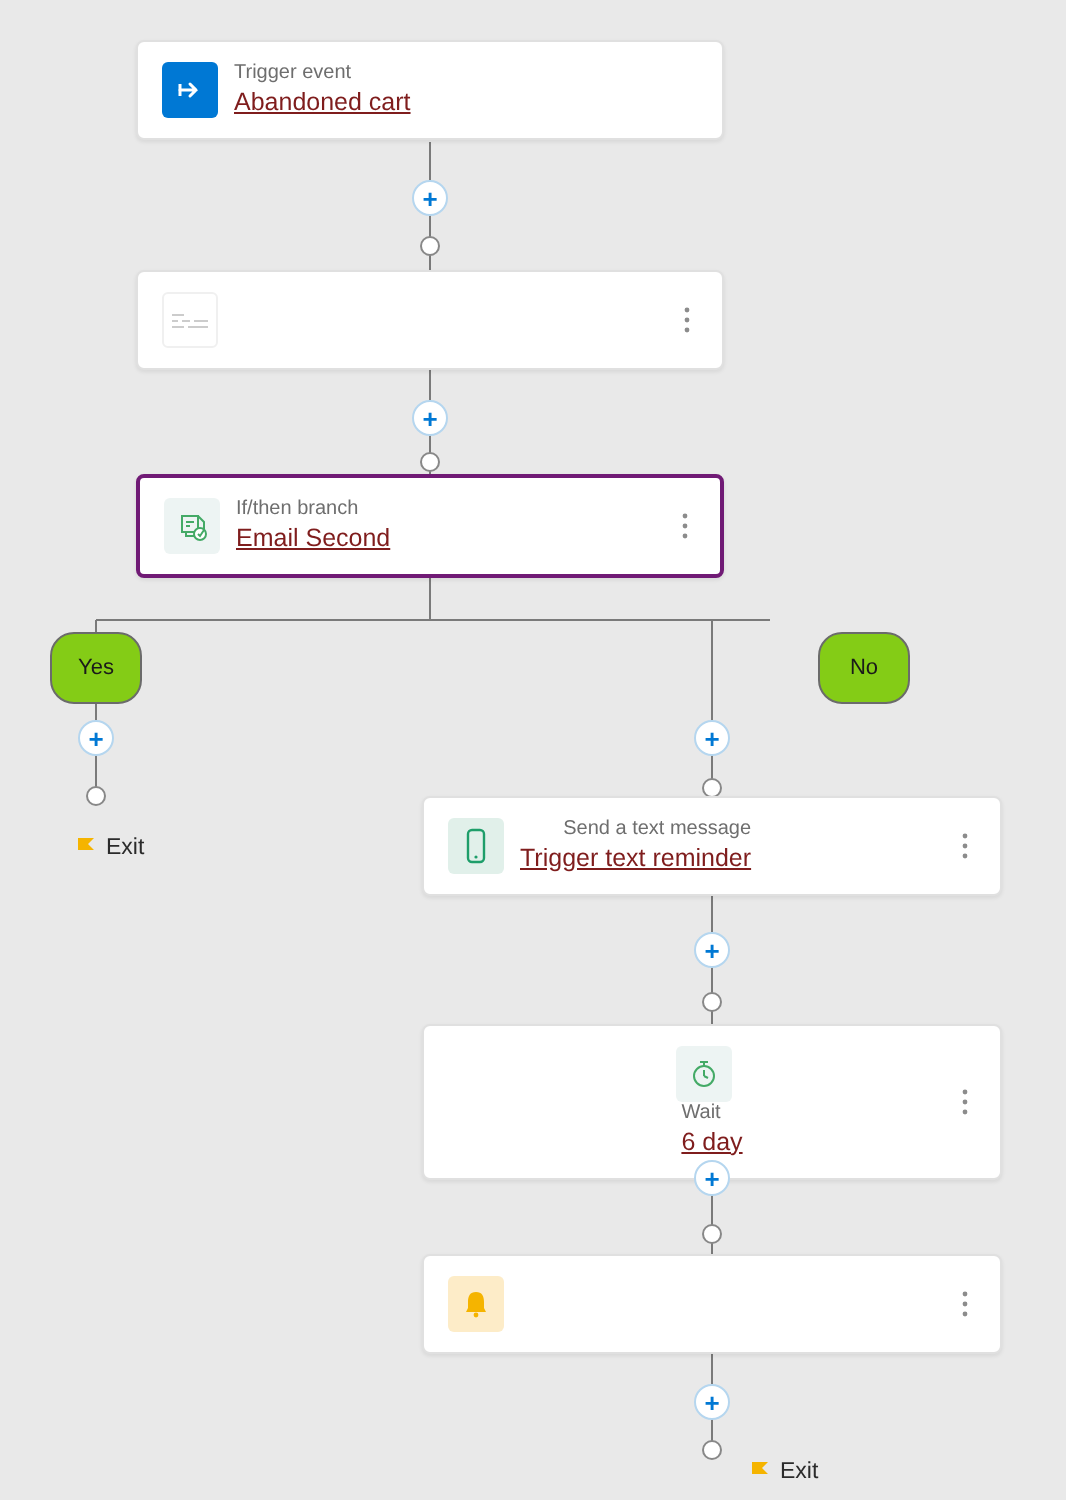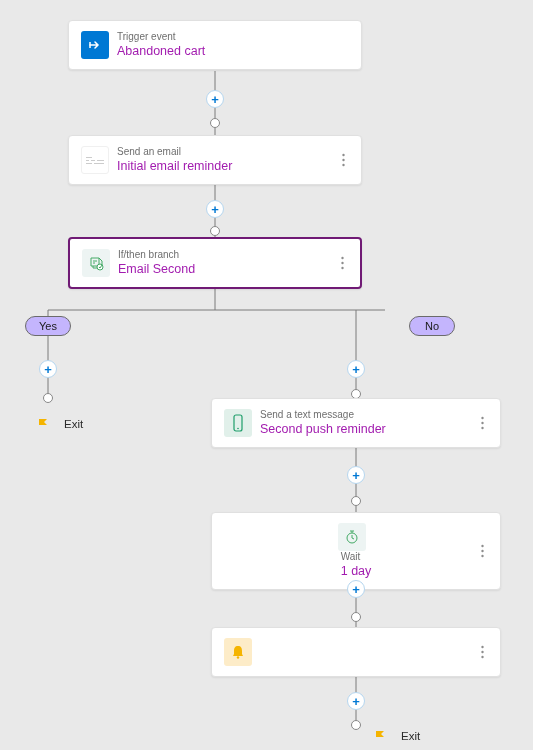"Abandoned cart" .labels .title { color: #a21caf -> #7f1d1d; text-decoration: none -> underline }
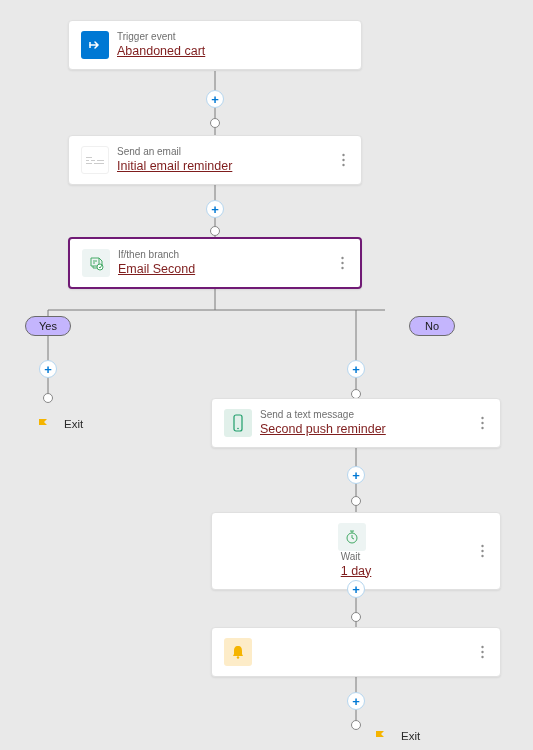"Send an email" div.labels { html: <div> <span>Send an email</span> <span>Initial email reminder</span> </div> -> none }
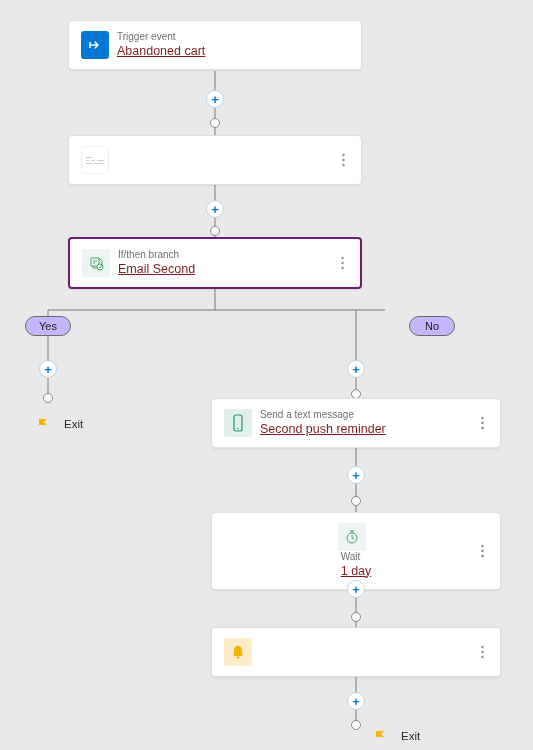"Yes" .branch-pill { background: #c4b5fd -> #84cc16; height: 20px -> 36px }
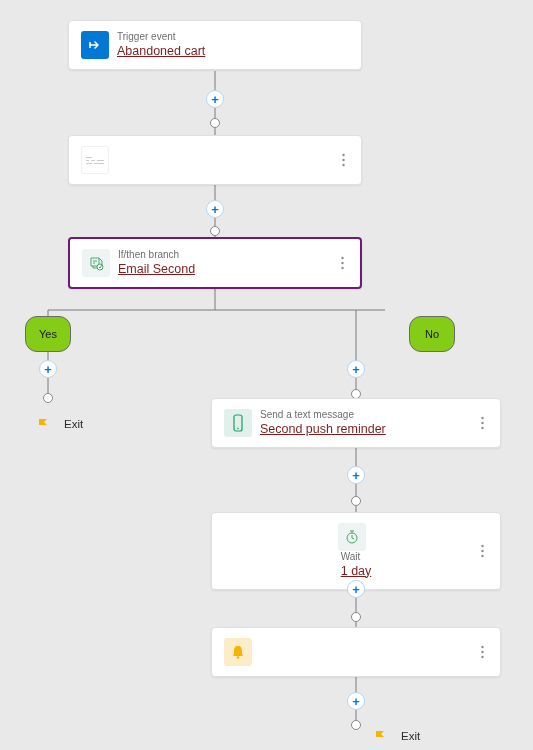"Send a text message" div.card { text-align: none -> right }
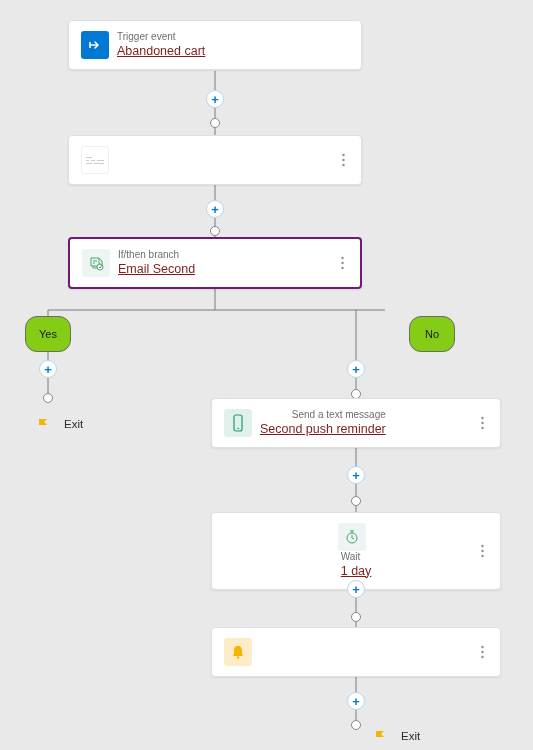"Exit" .exit-label { gap: 15px -> 4px }
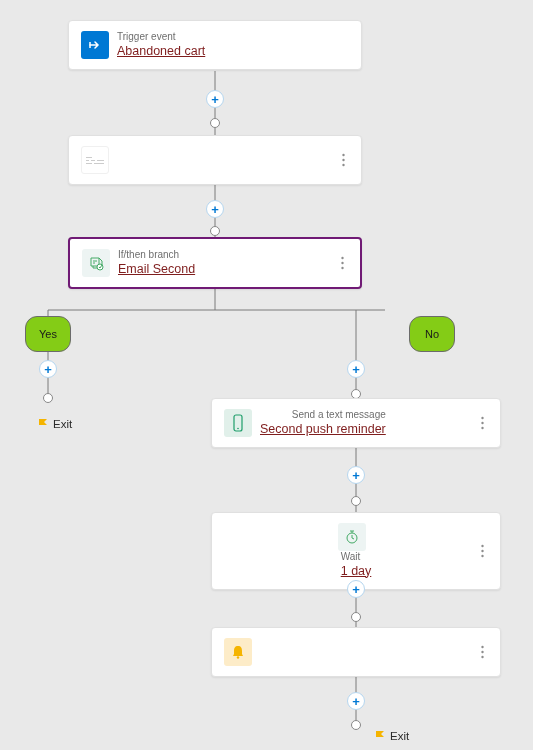"Second push reminder" span.title { text: Second push -> Trigger text }
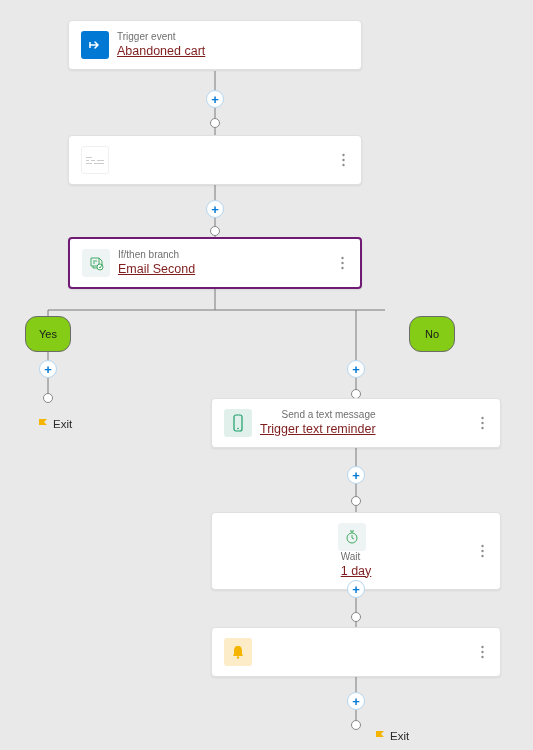"1 day" span.title { text: 1 -> 6 }
